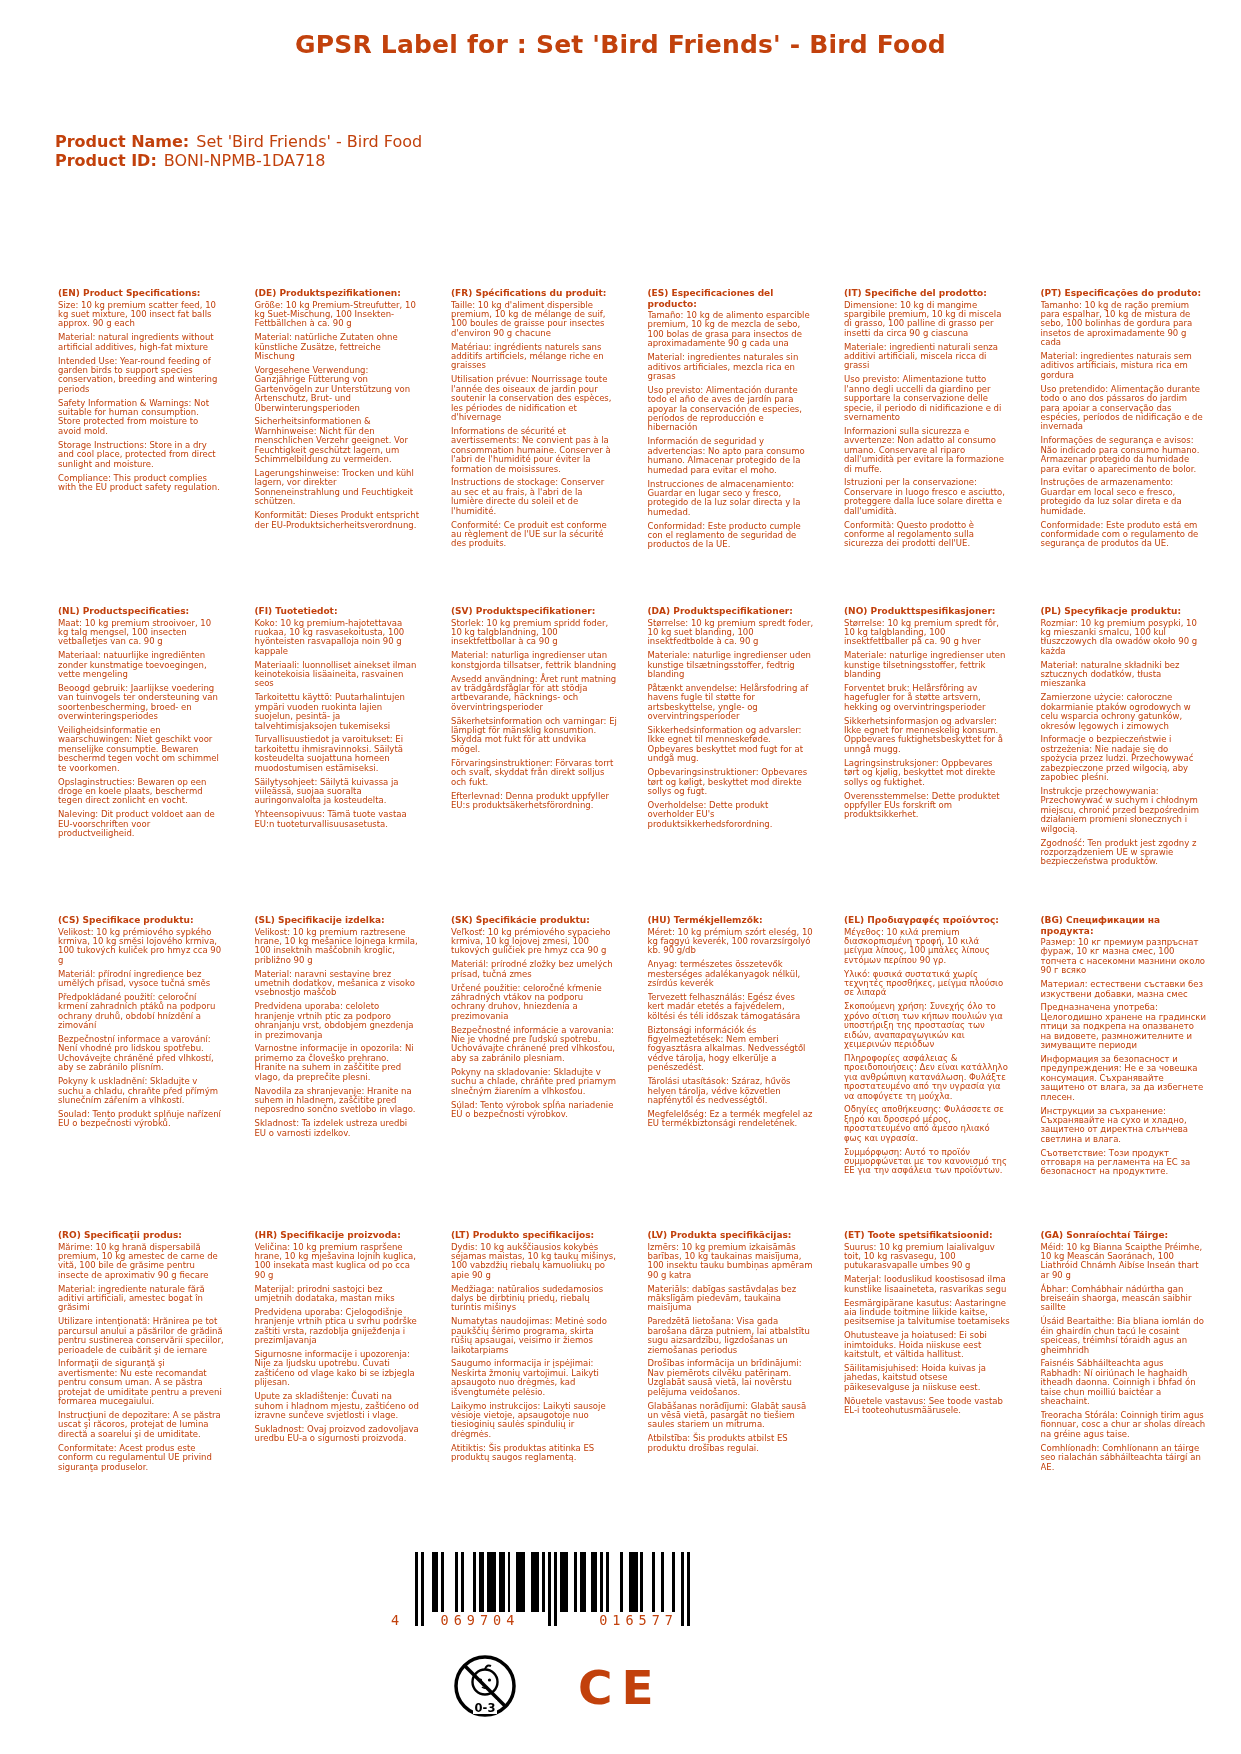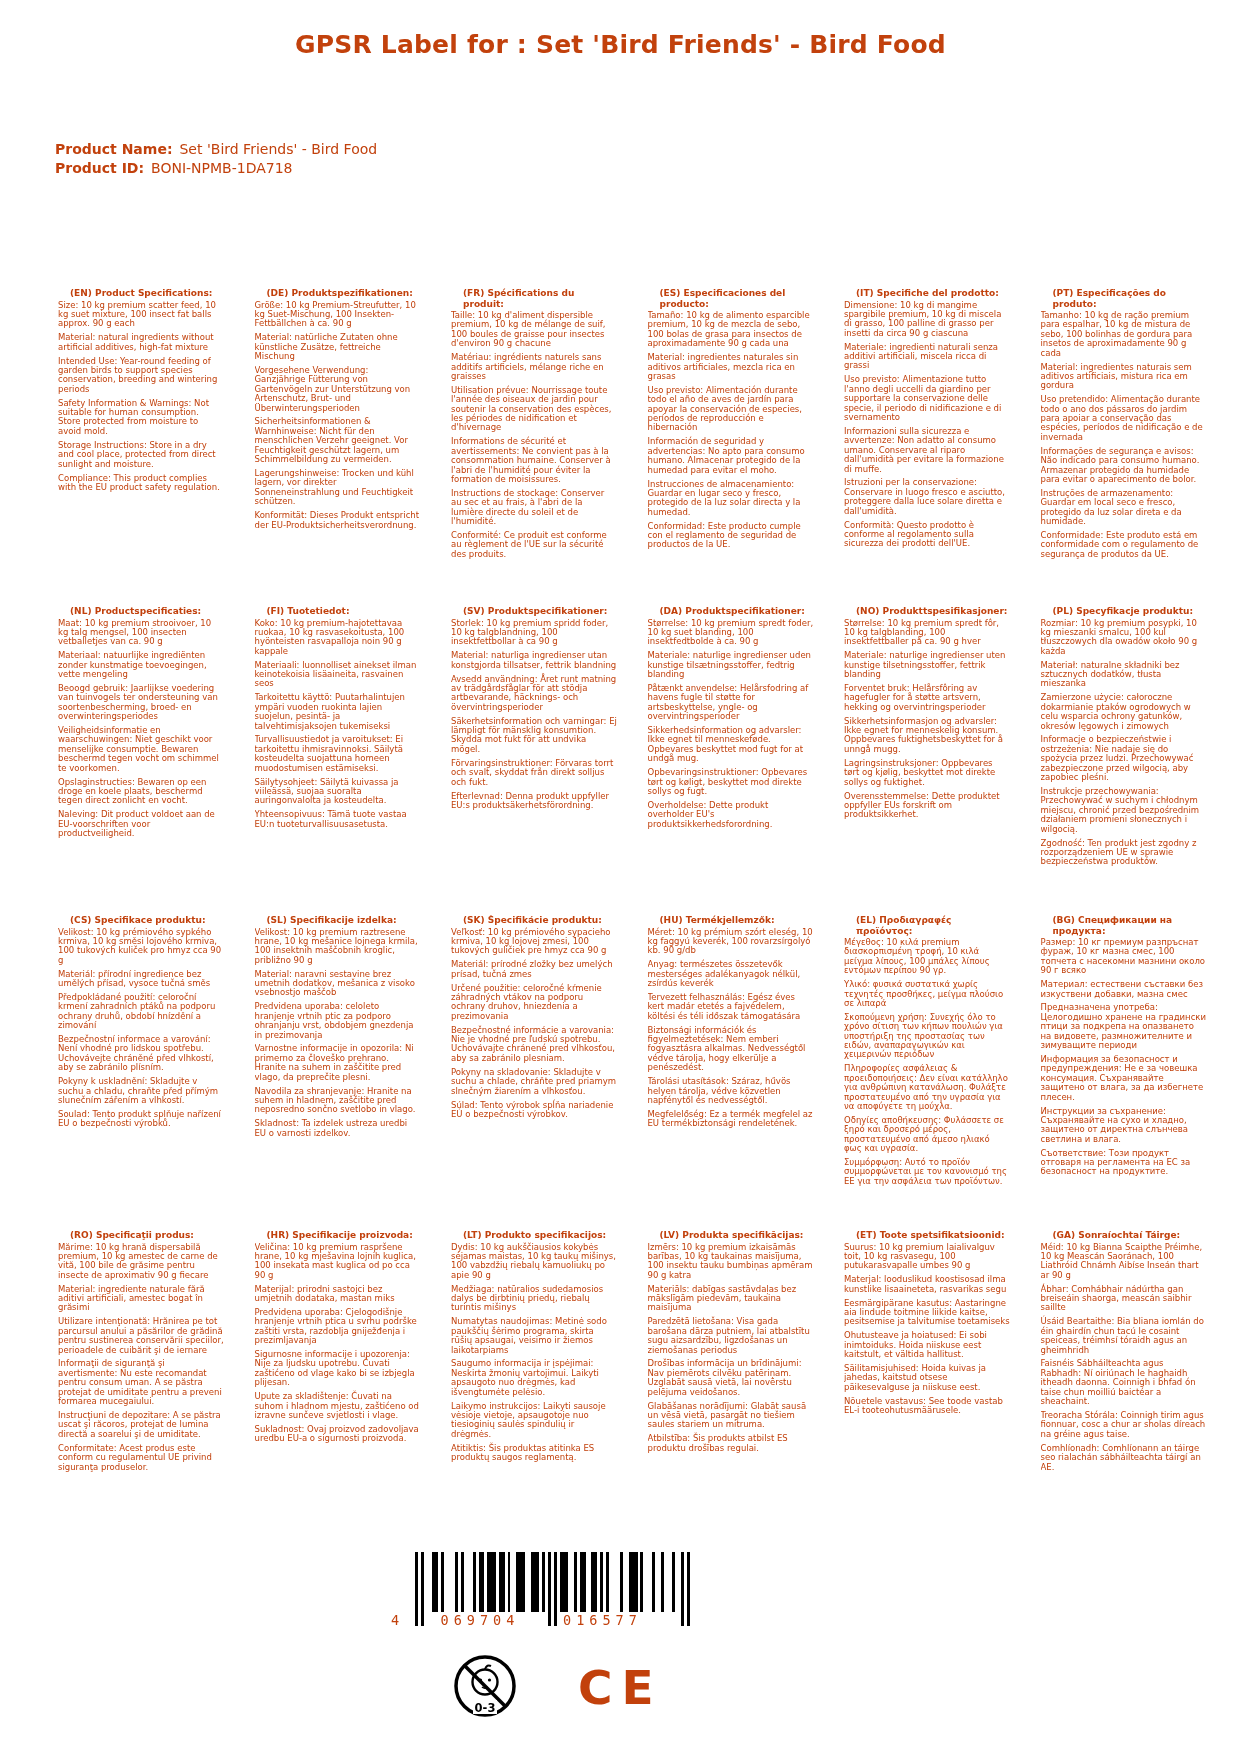"Product Name: Set 'Bird Friends'" .product-info { font-size: 14px -> 16px; top: 140px -> 133px }
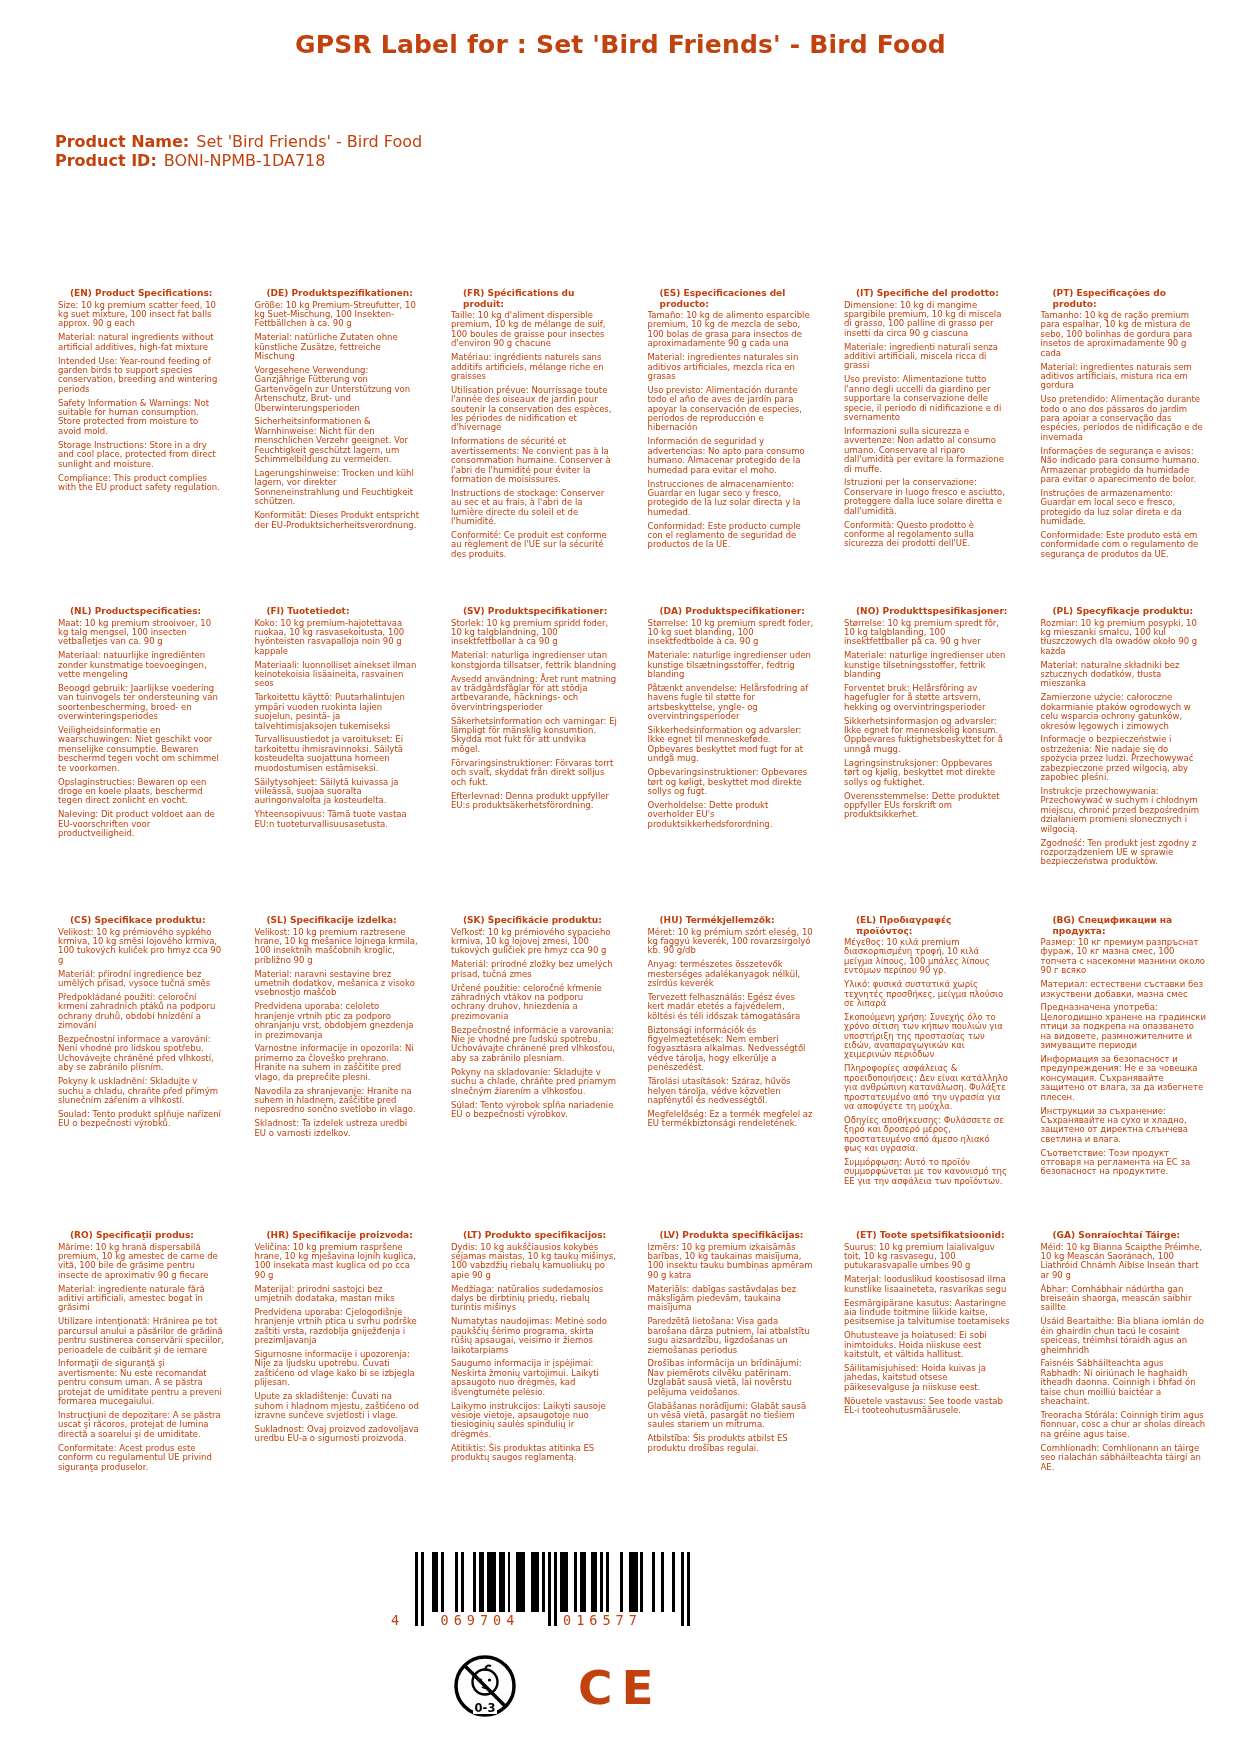"(EN) Product Specifications:" .block-heading { margin: 0 0 2px 12px -> 0 0 2px 0 }
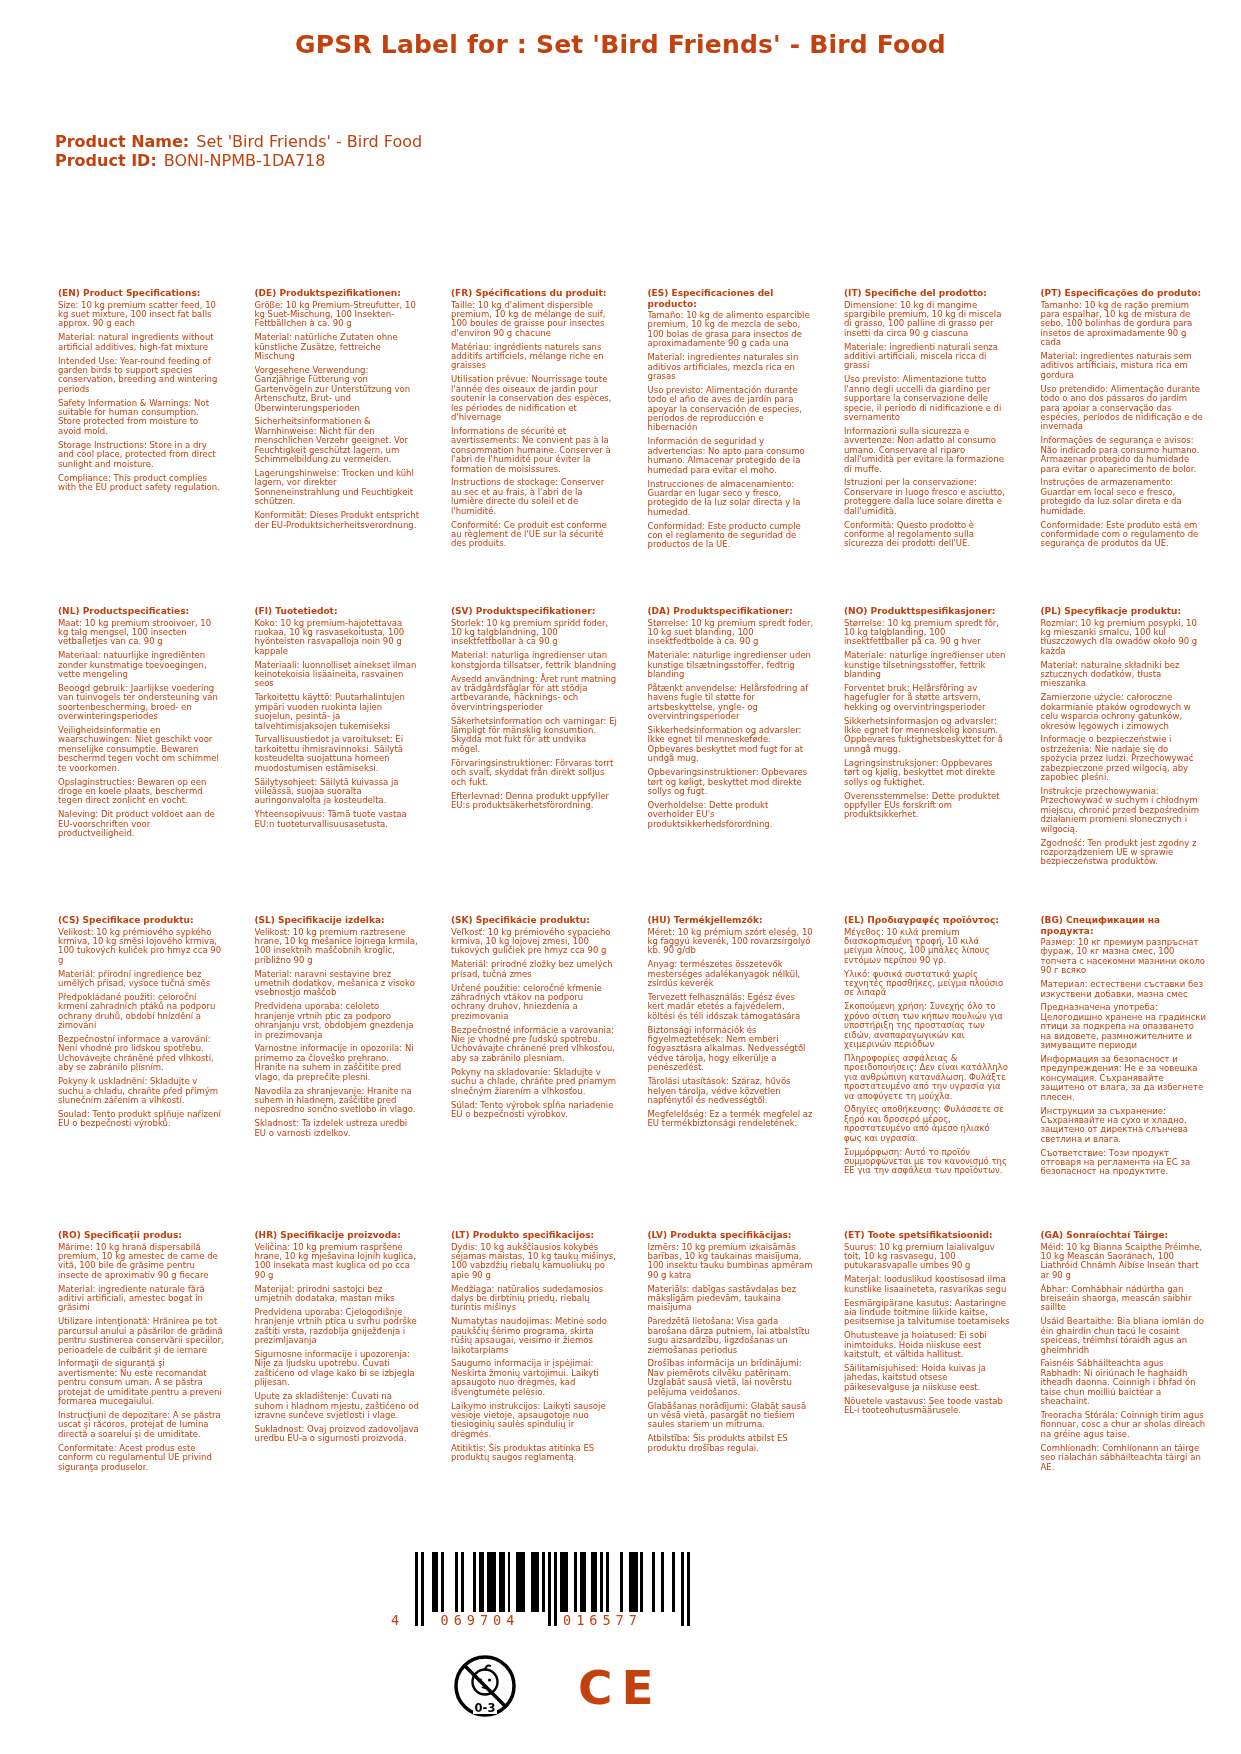"016577" .bc-digit.right { left: 148px -> 141px; text-align: left -> right }
